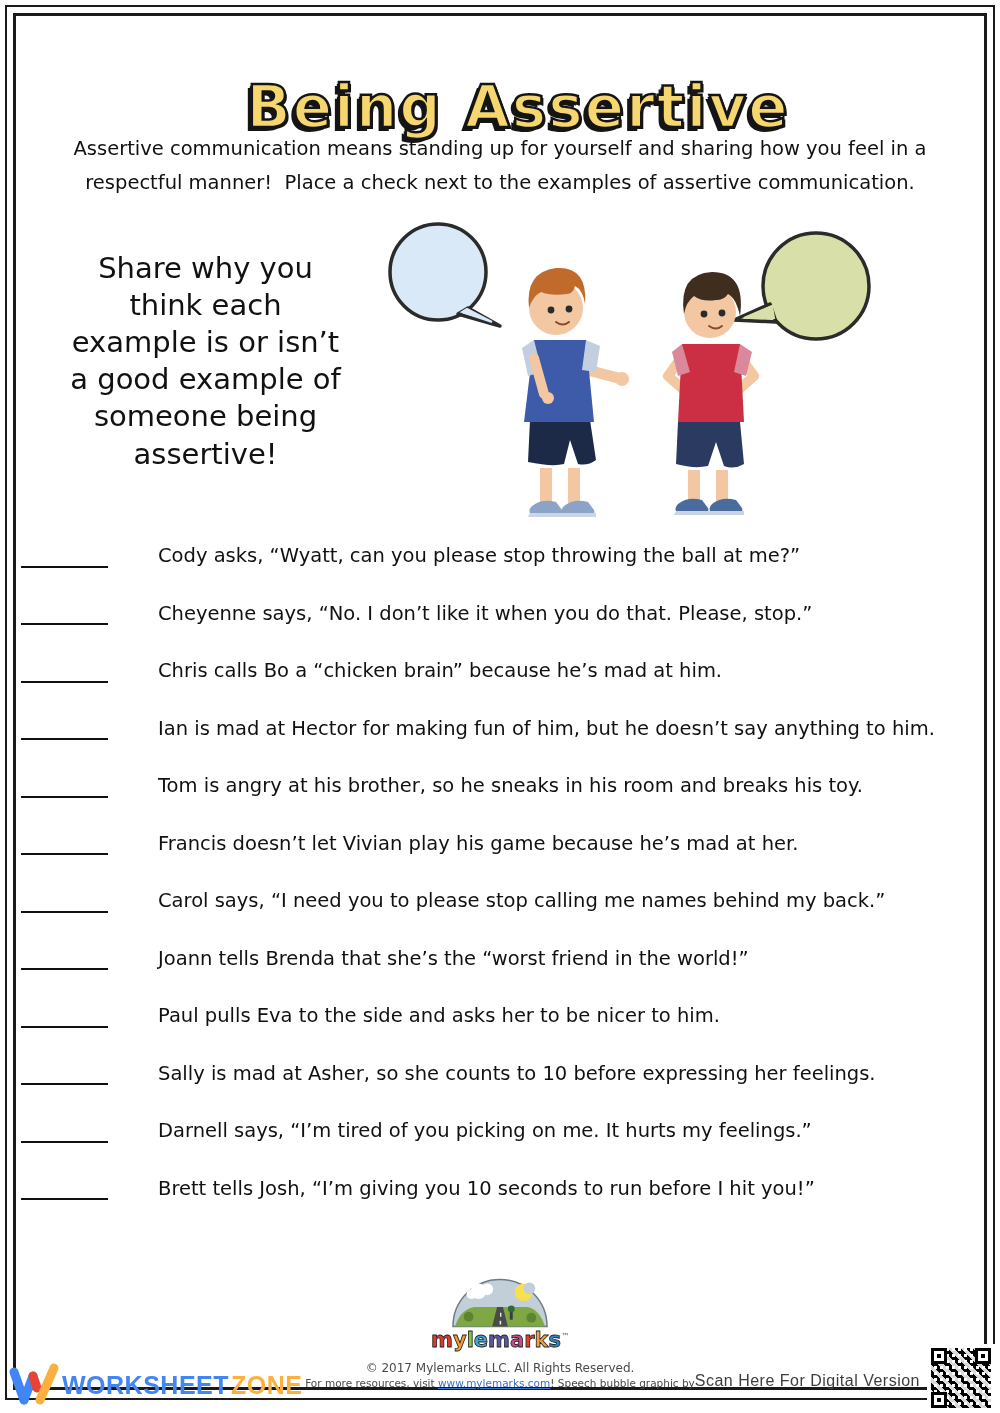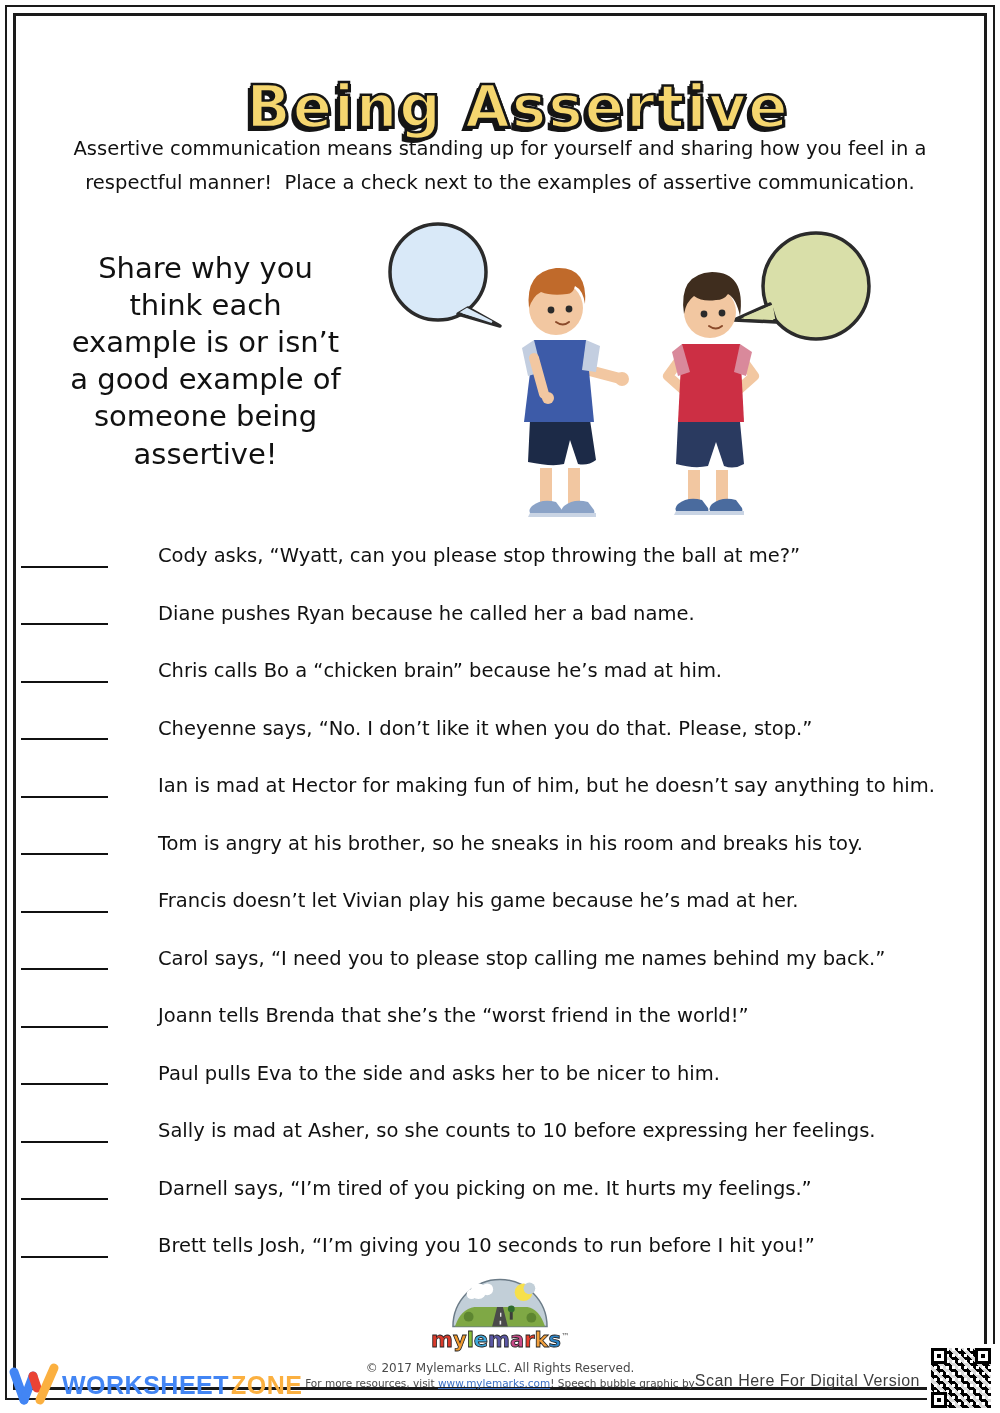"Diane pushes Ryan because he" div.item { html: <div> <span></span> <span>Diane pushes Ryan because he called her a bad name.</span> </div> -> none }
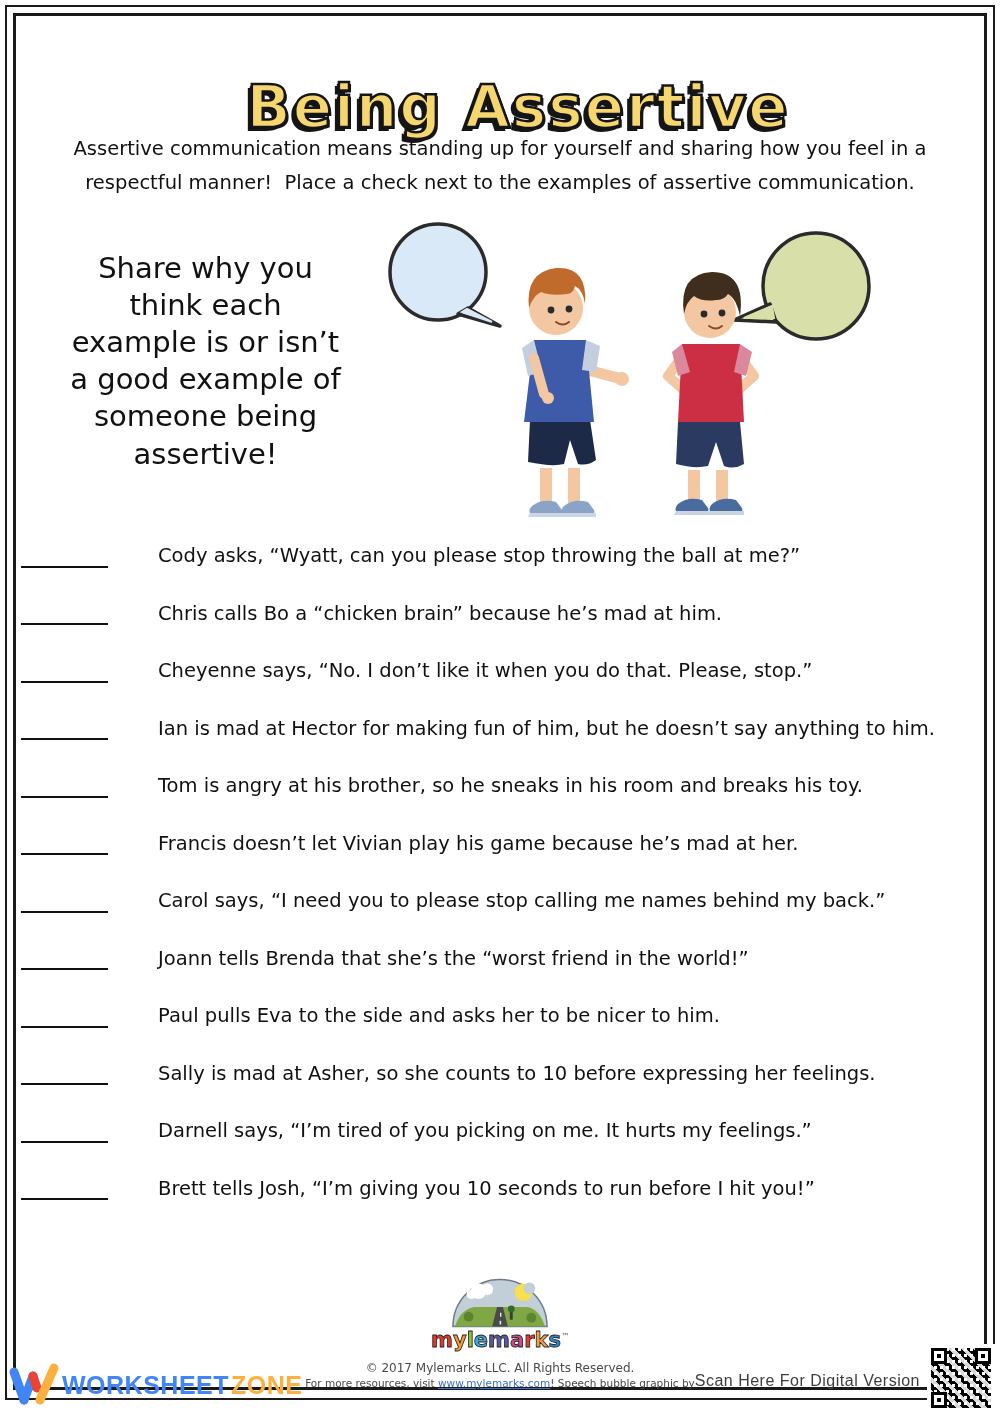"Chris calls Bo a “chicken" div.item { order: before "Cheyenne says, “No. I don’t" -> after "Cheyenne says, “No. I don’t" }
